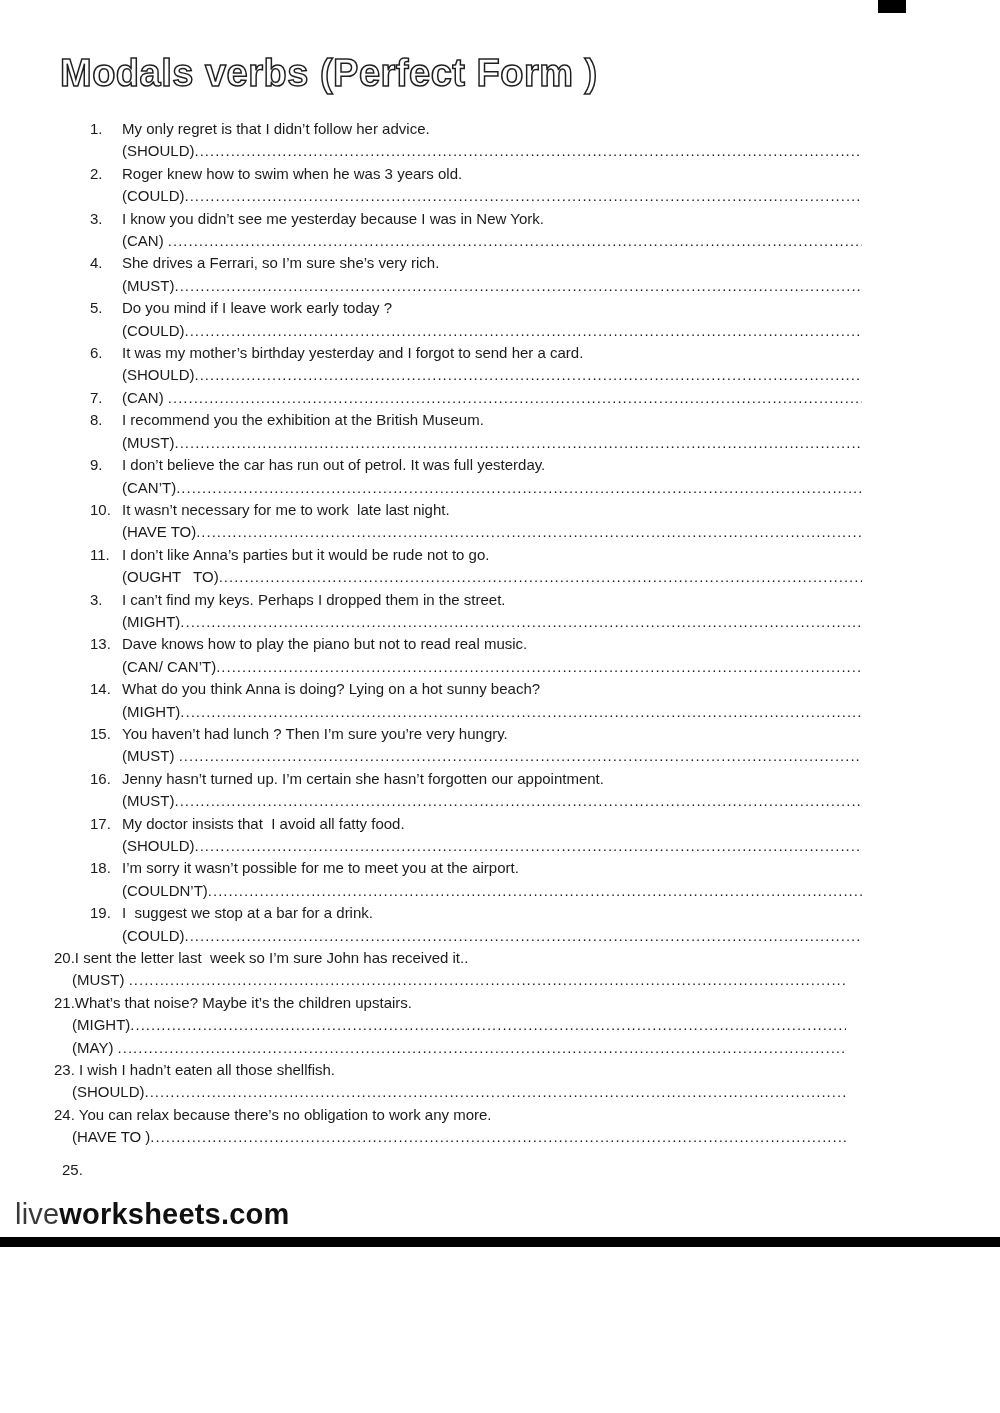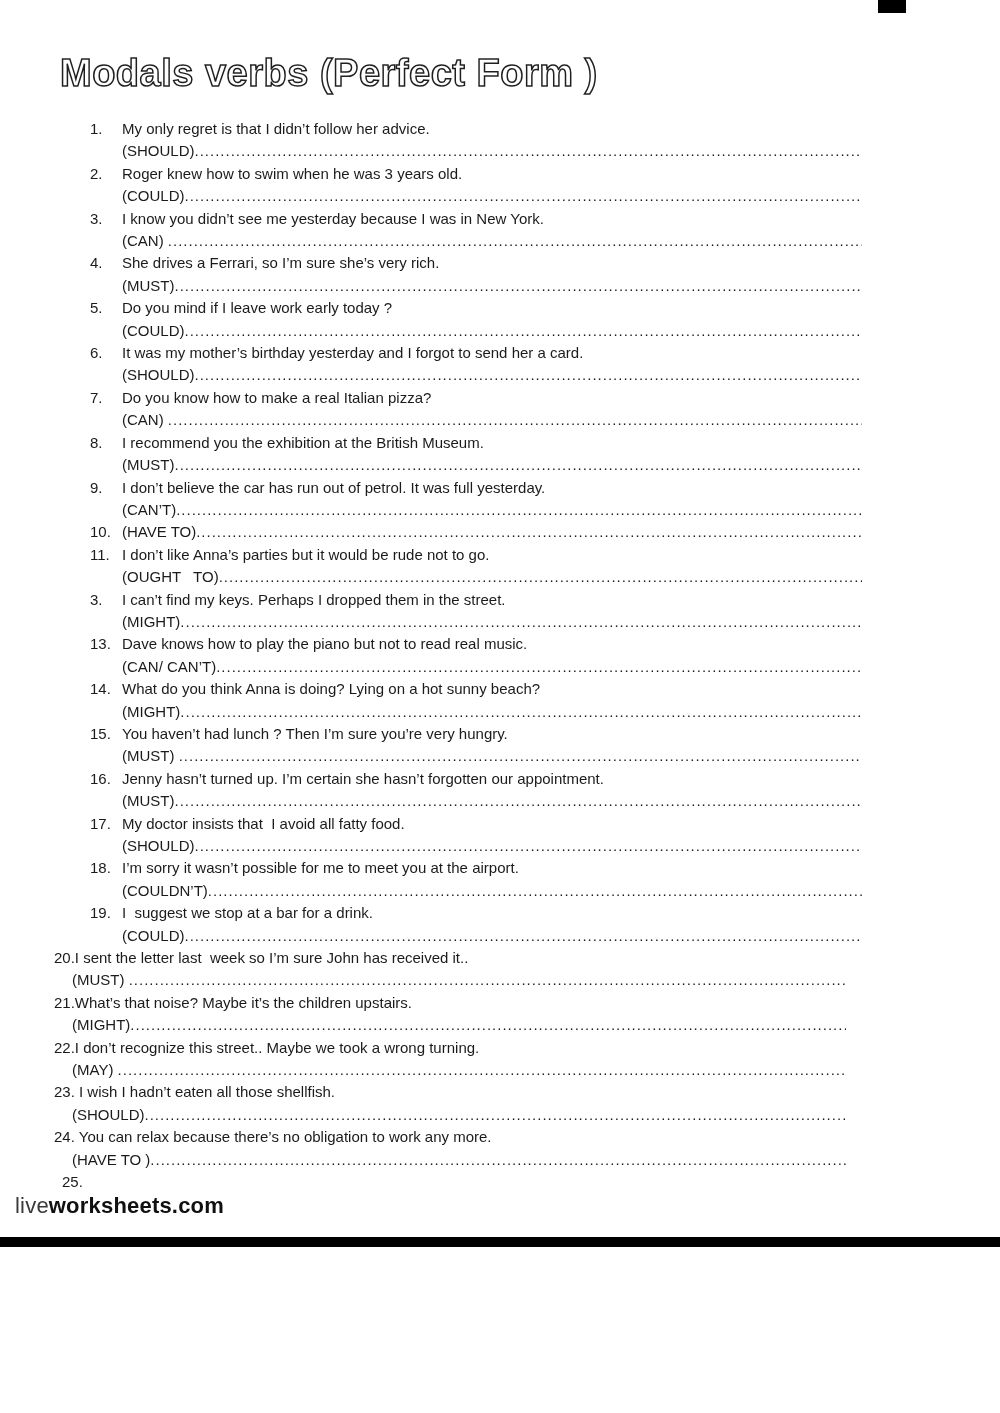"Do you know how to" div.sentence { html: <div>Do you know how to make a real Italian pizza?</div> -> none }
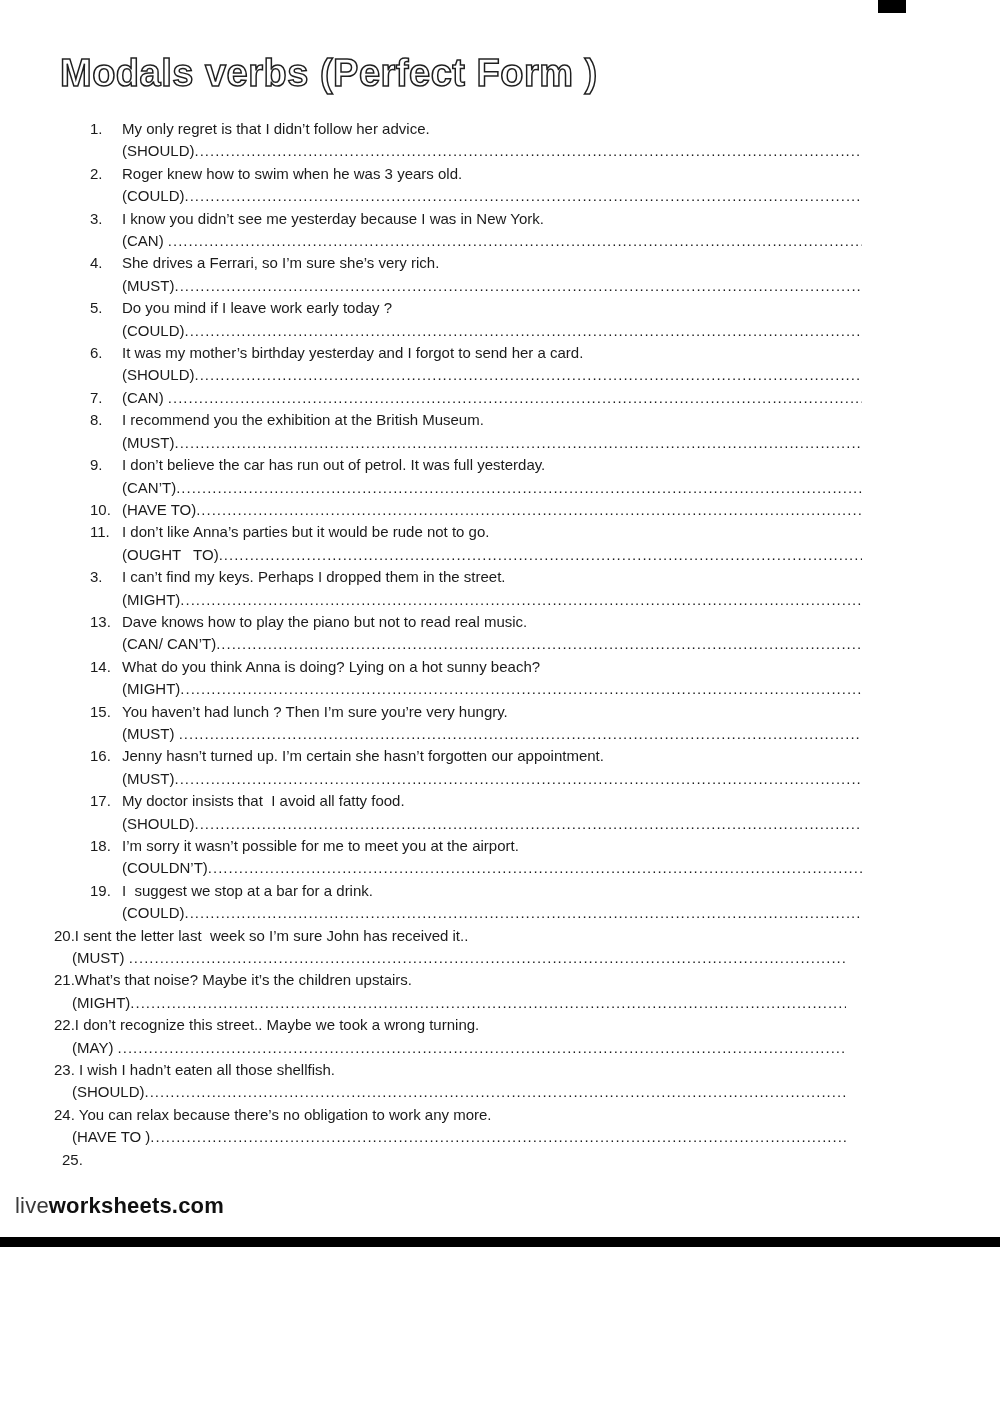"It wasn’t necessary for me" div.sentence { html: none -> <div>It wasn’t necessary for me to work late last night.</div> }
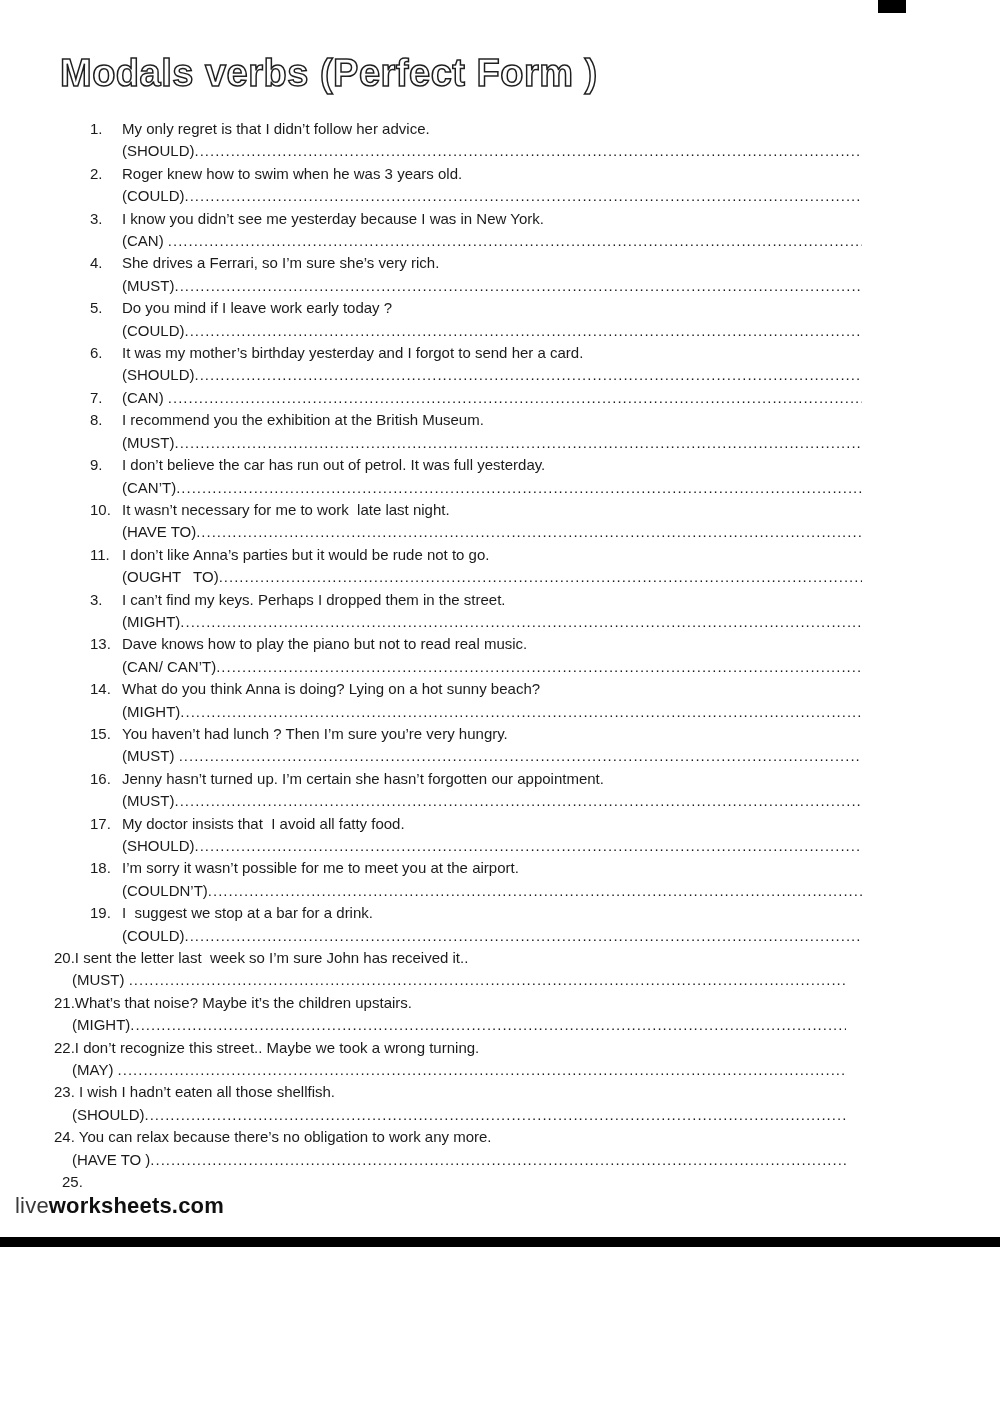"22.I don’t recognize this street.." div.line { html: <div>22.I don’t recognize this street.. Maybe we took a wrong turning.</div> -> none }
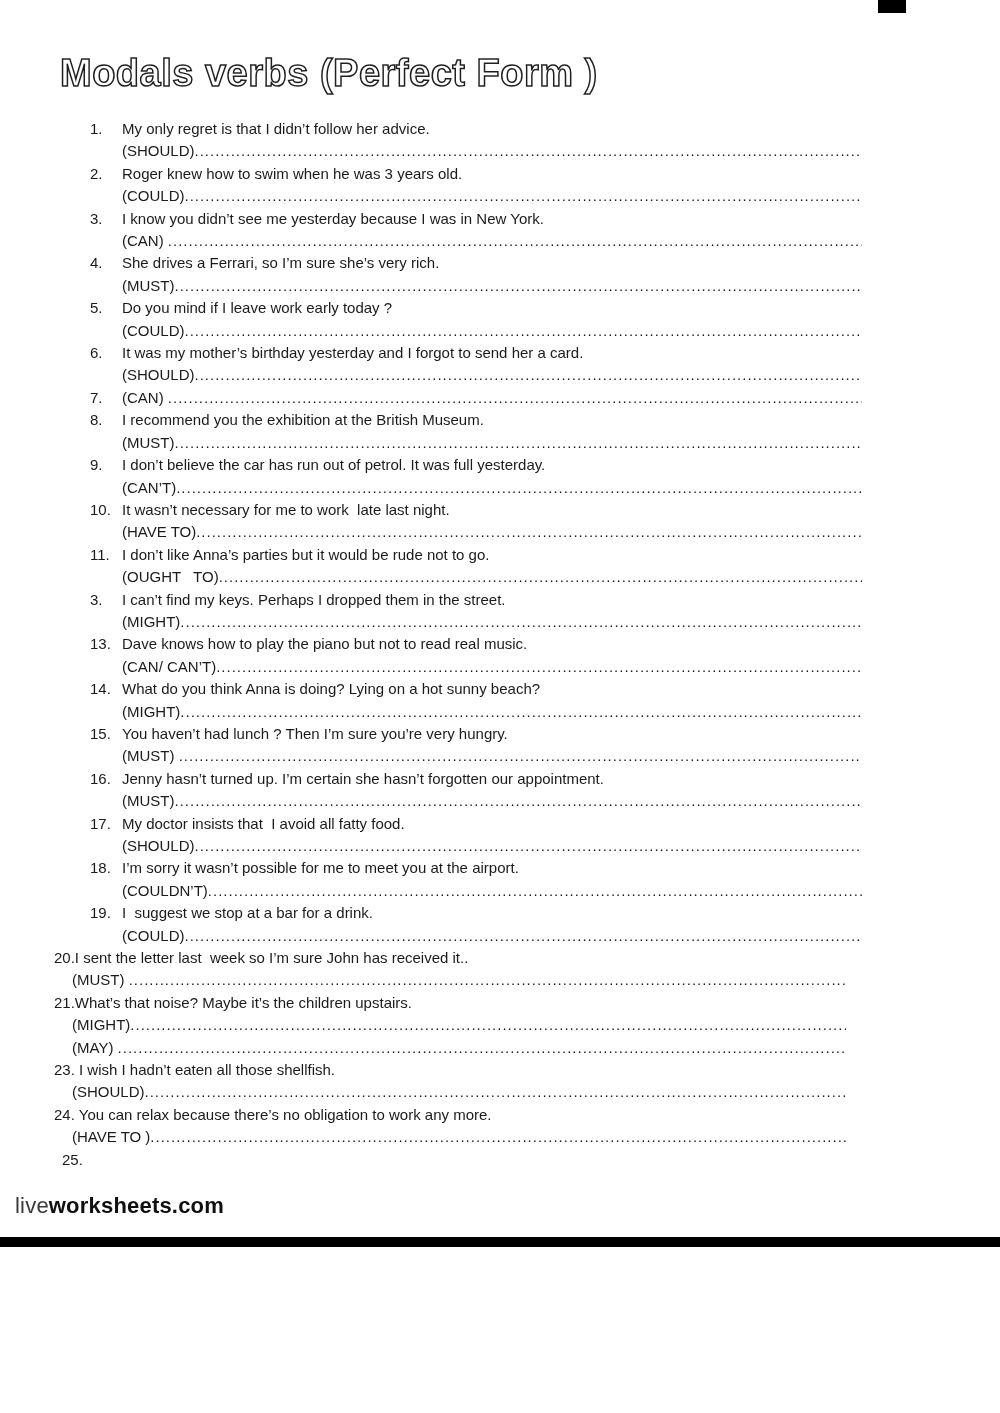"25." .last-num { margin-top: none -> 10px }
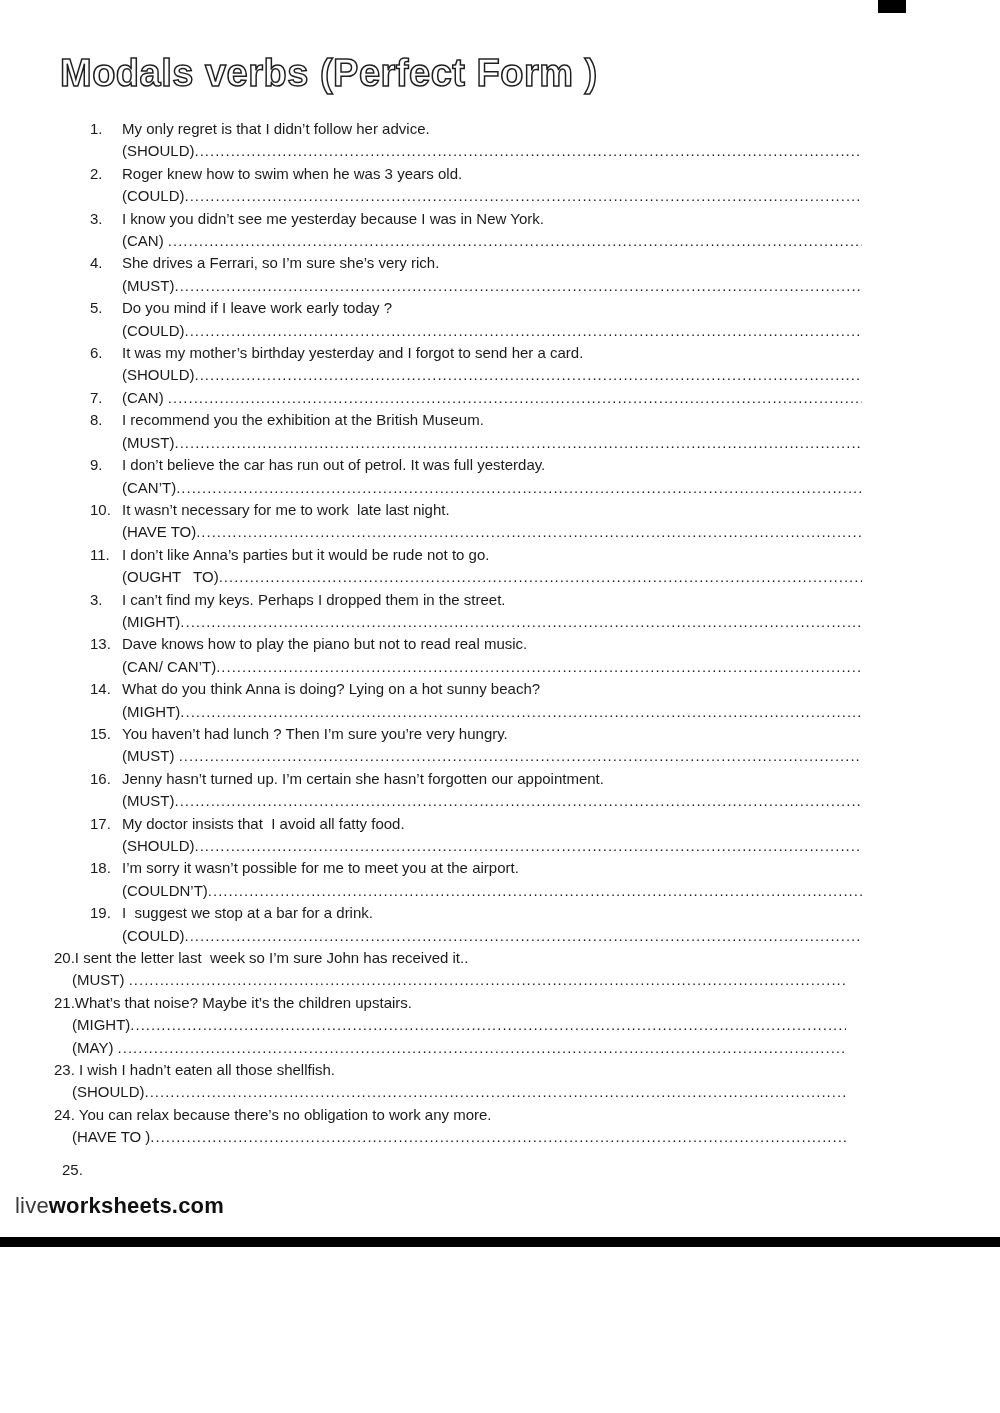"liveworksheets.com" .footer { bottom: 28px -> 16px; font-size: 22px -> 29px }
